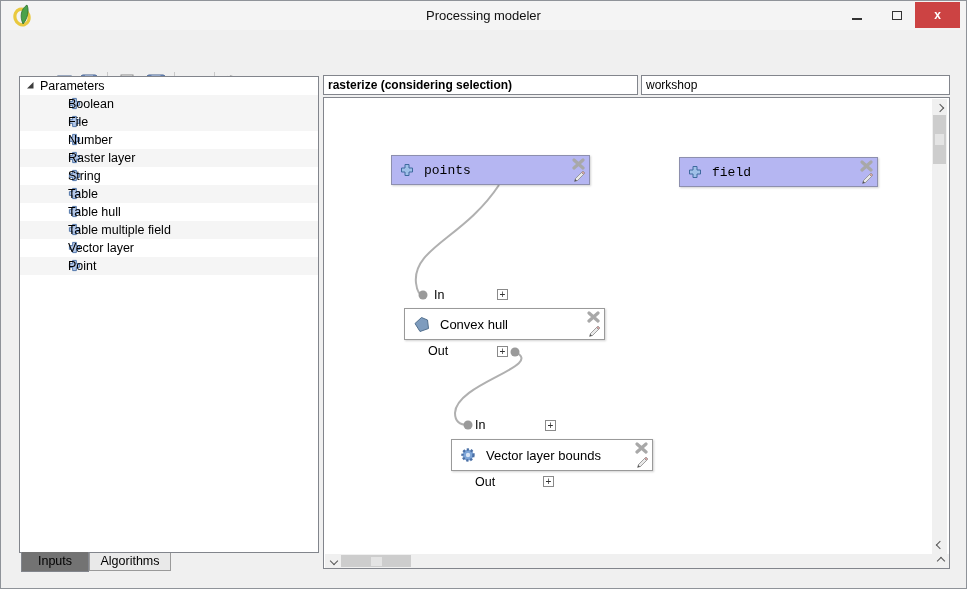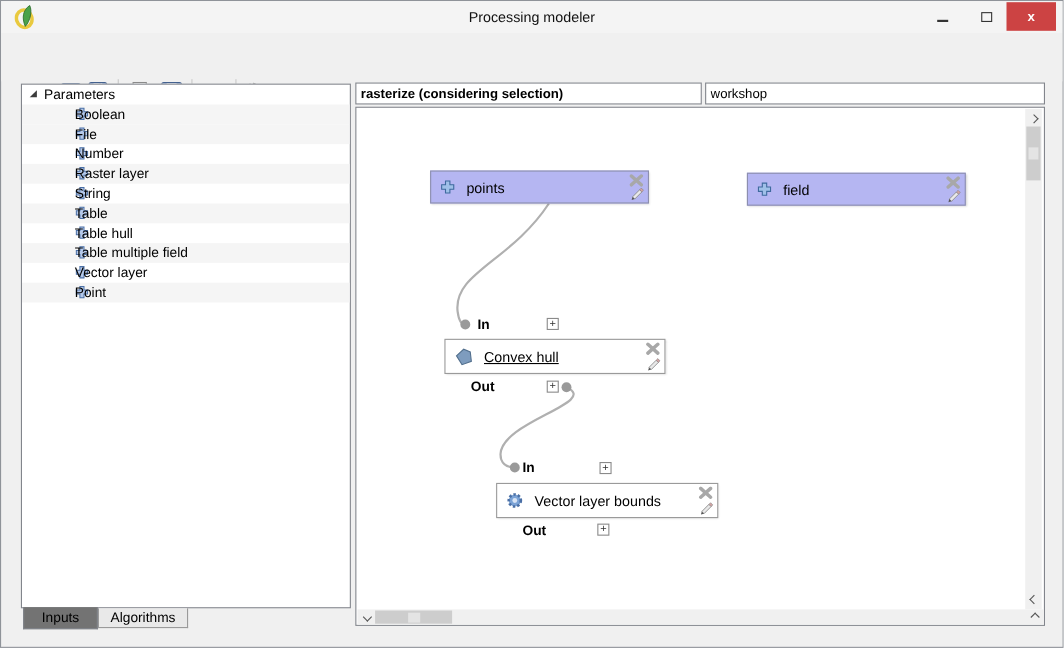"points" .node.input-node { font-family: none -> Liberation Mono, monospace }
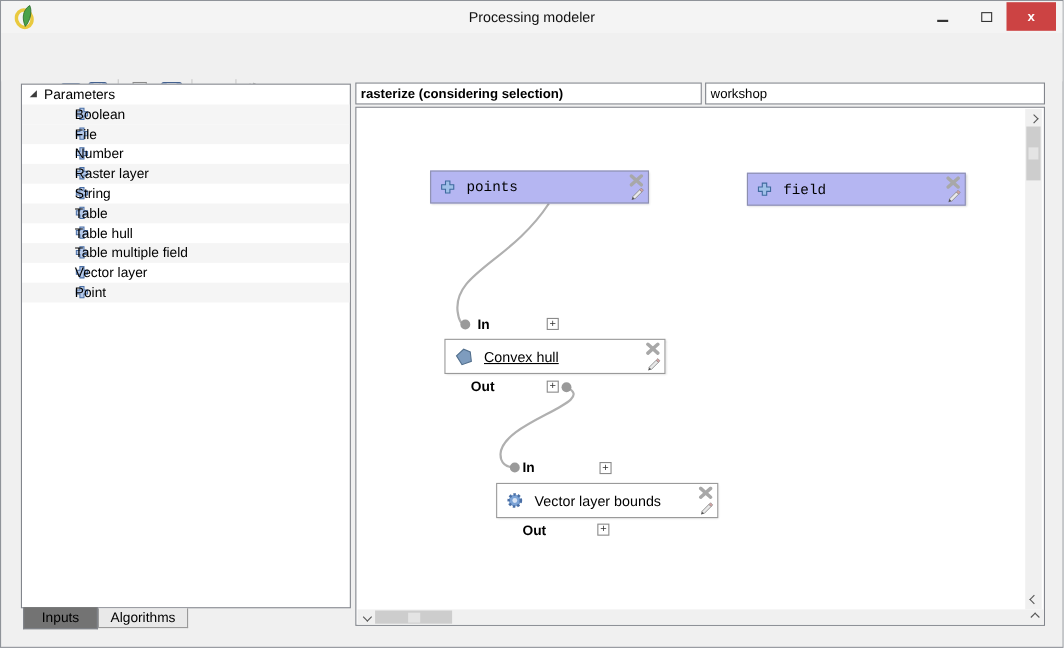"In" .port-label { font-weight: bold -> none }
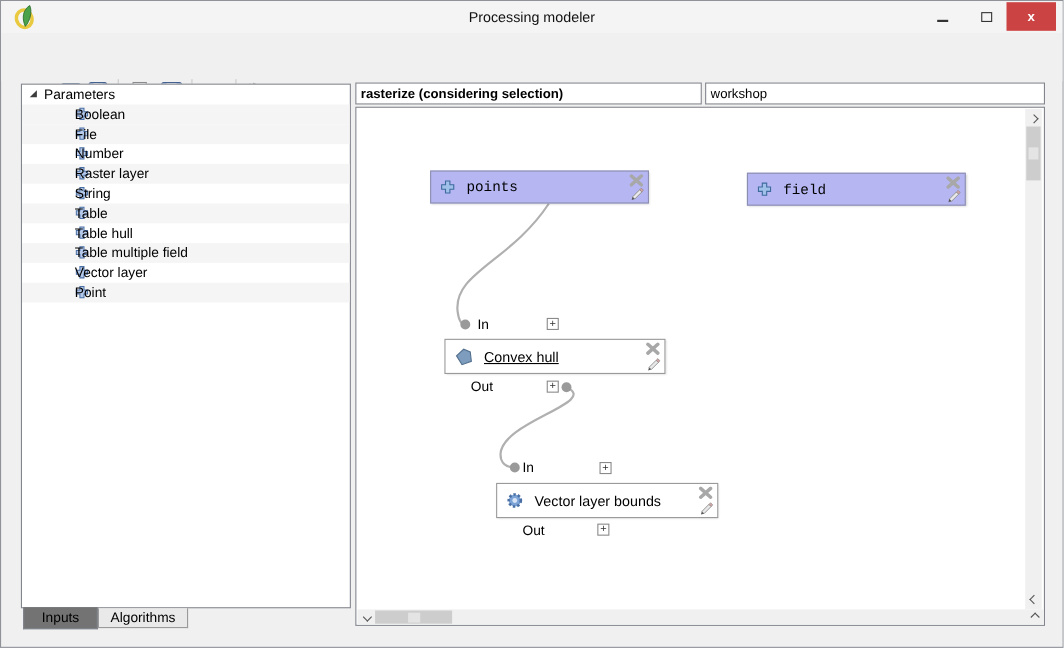"Convex hull" div.node { text-decoration: underline -> none }
